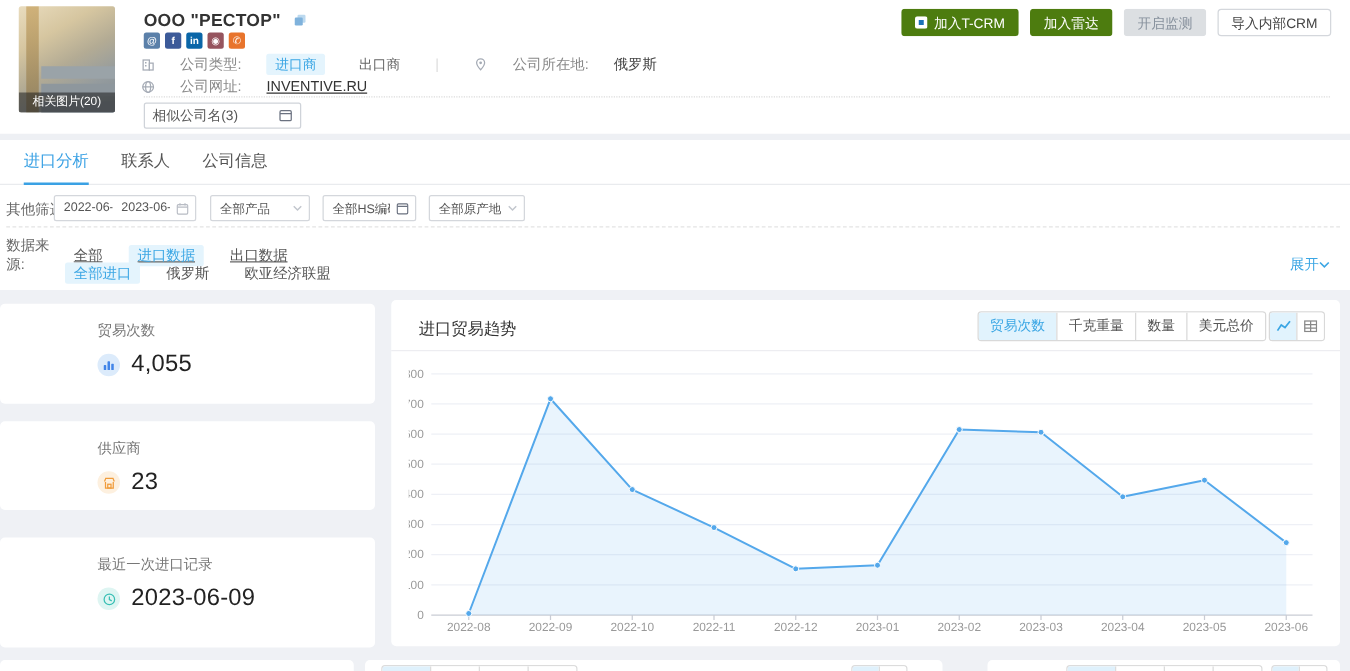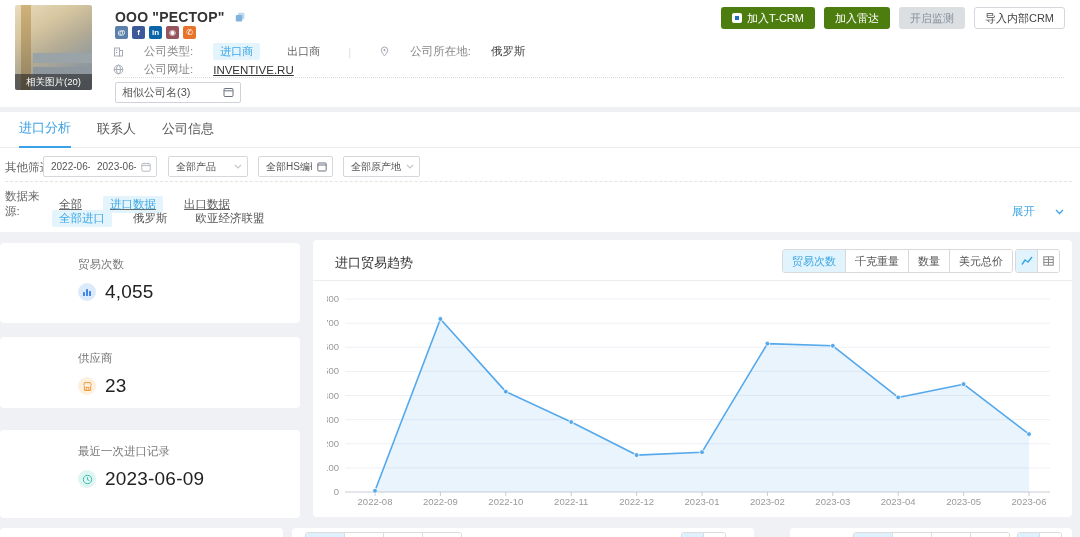"进口分析" .tab.active { font-family: Liberation Mono, monospace -> none }
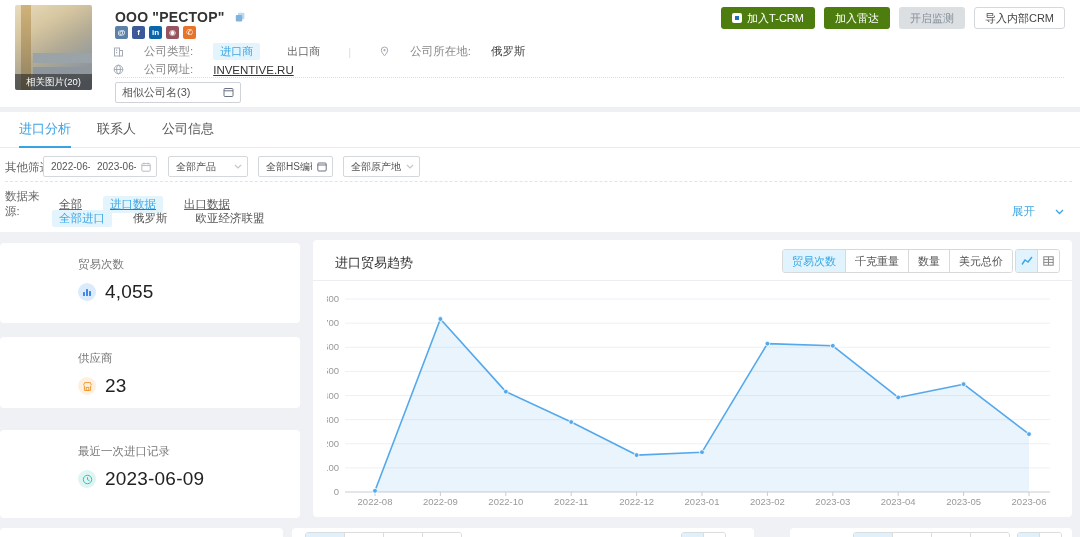"展开" .expand { gap: 20px -> 0 }
